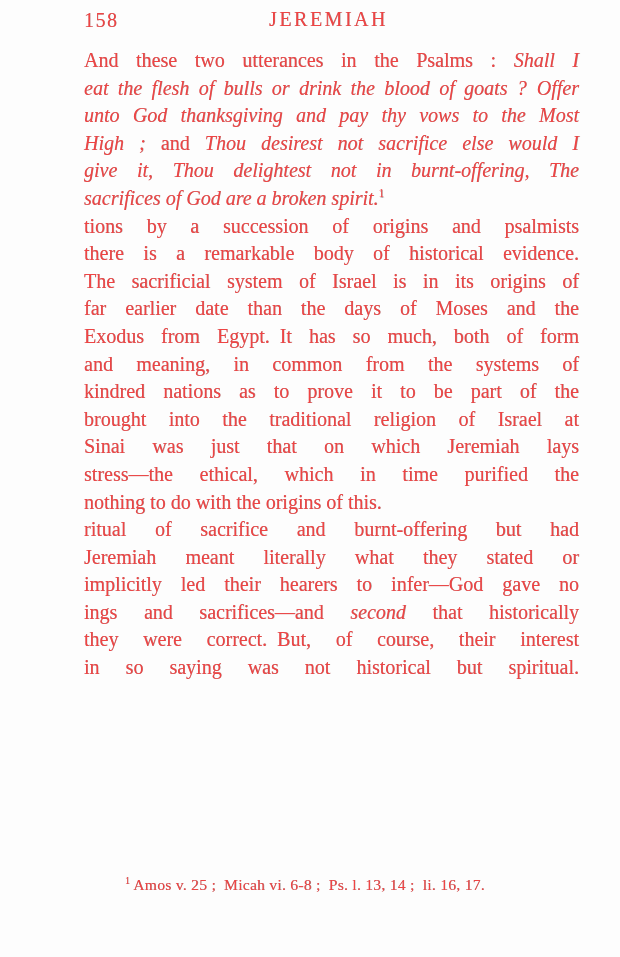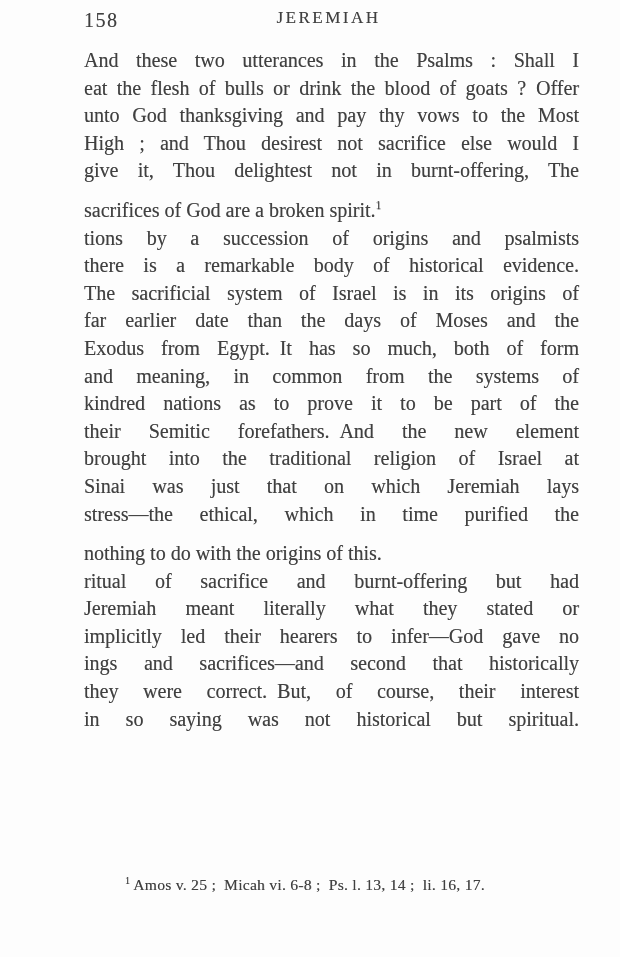"158" .page { color: #404040 -> #ef4444 }
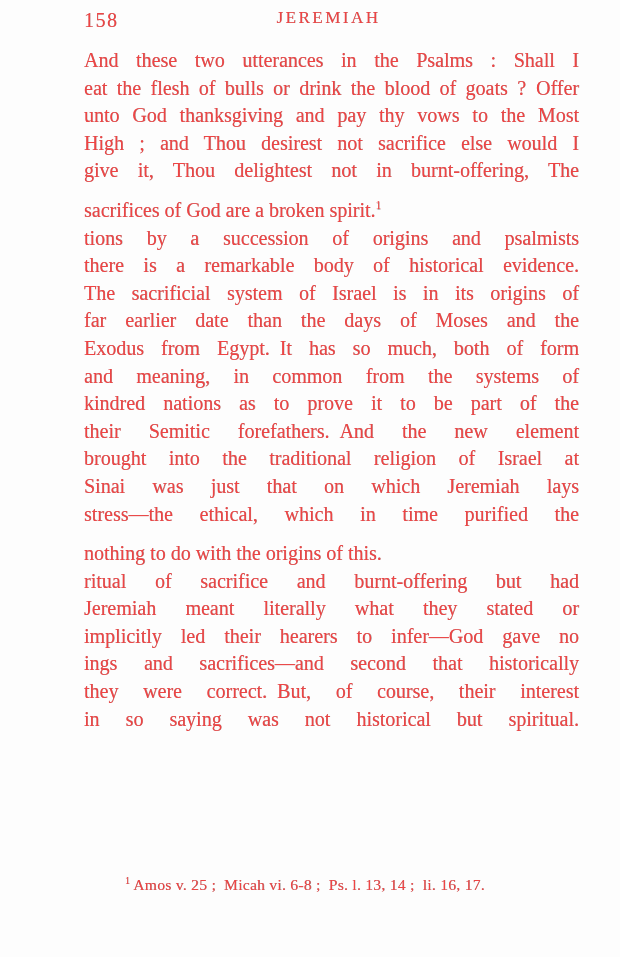"JEREMIAH" .running-title { font-size: 17px -> 20px }
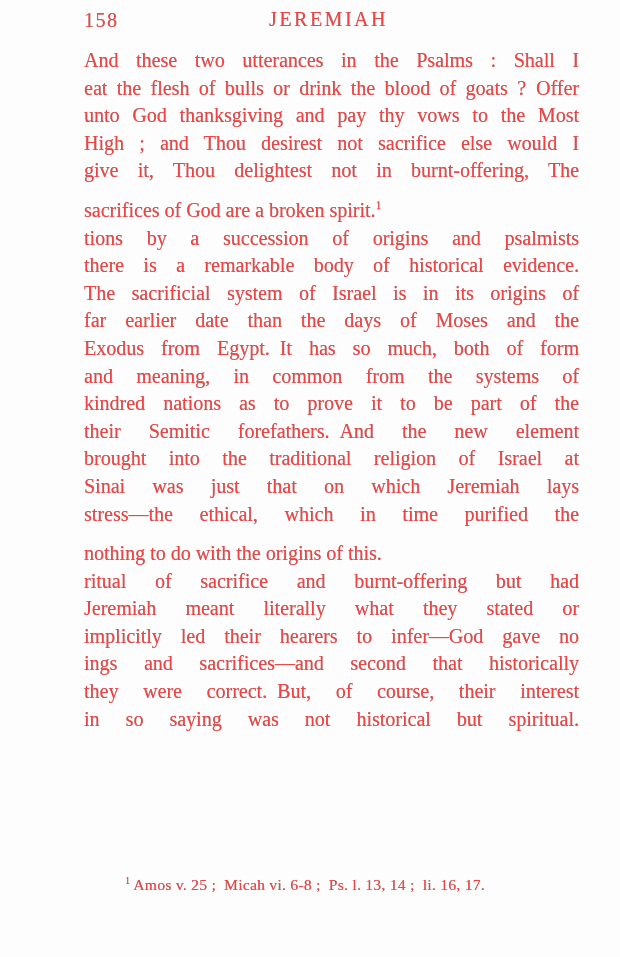"Shall I" .it { font-style: none -> italic }
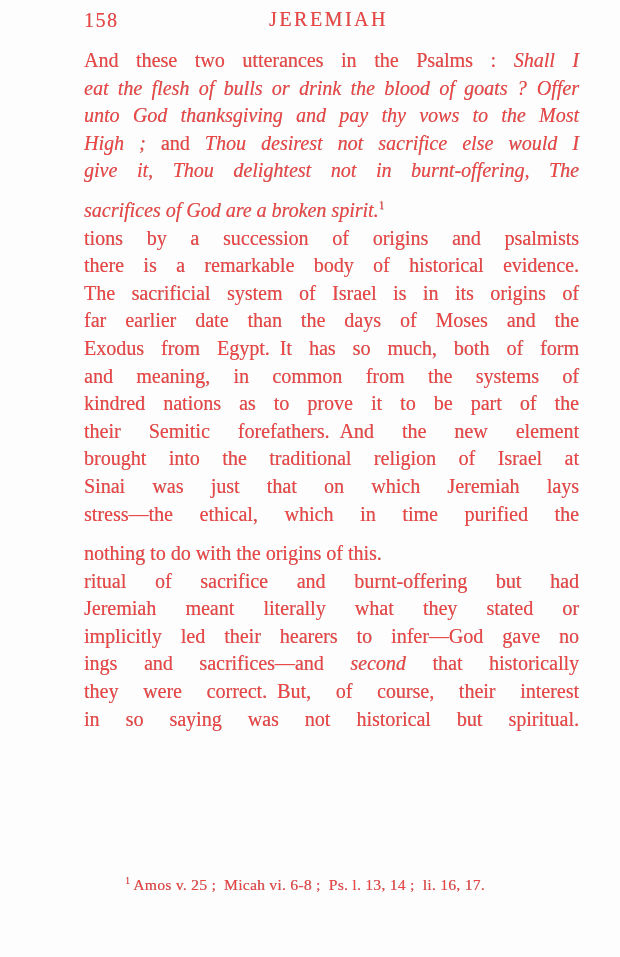"sacrifices of God are a" .line.no-just { margin-top: 12px -> none }
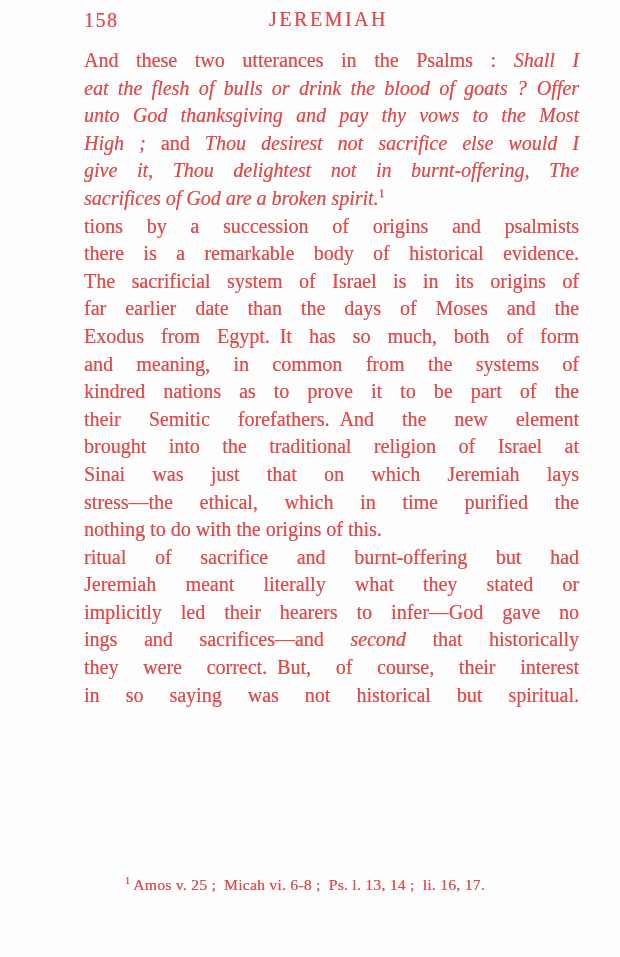"their Semitic forefathers. And the" div.line { html: <div><span>their Semitic forefathers. And the new element</span></div> -> none }
